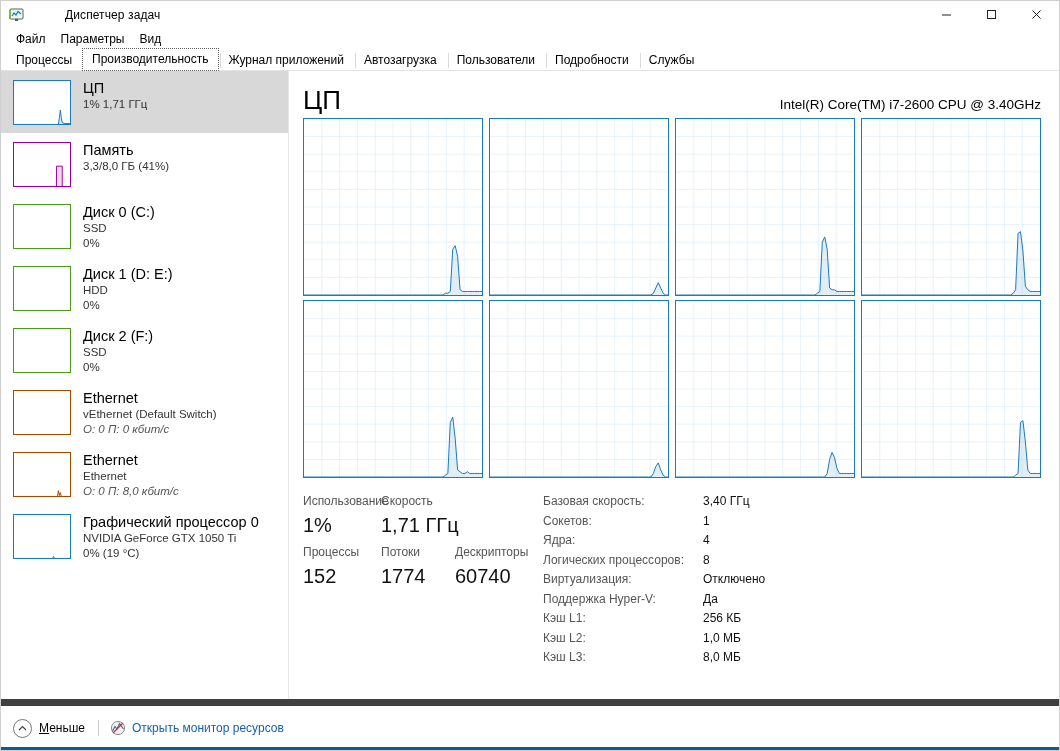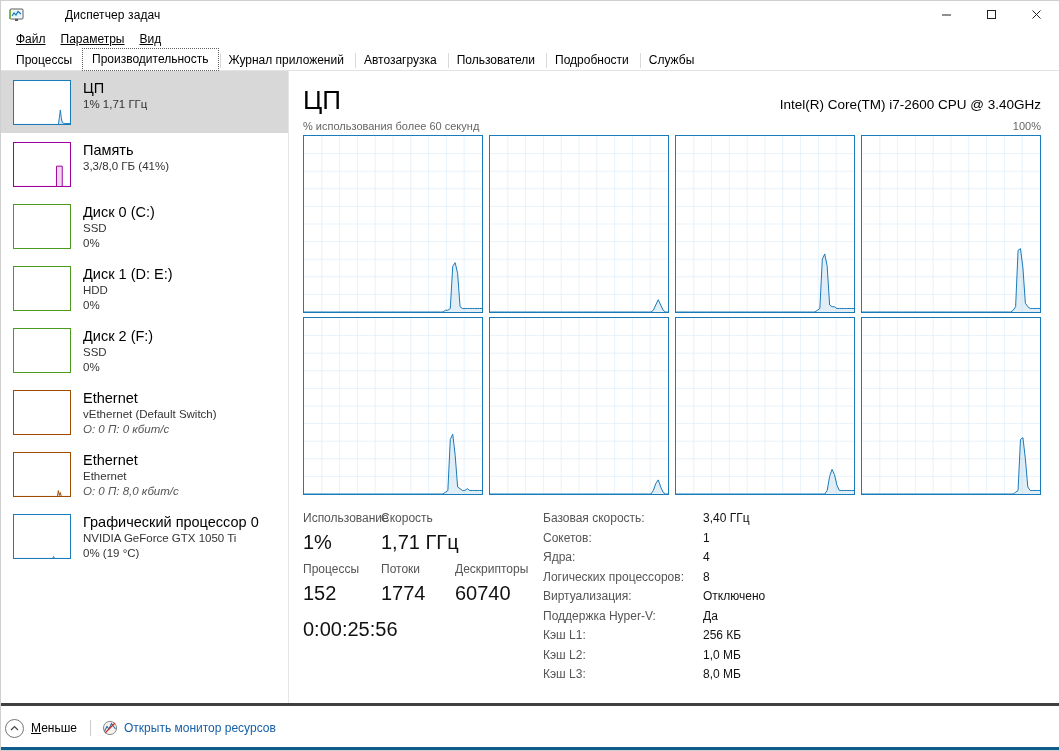"Файл" .menubar { text-decoration: underline -> none }
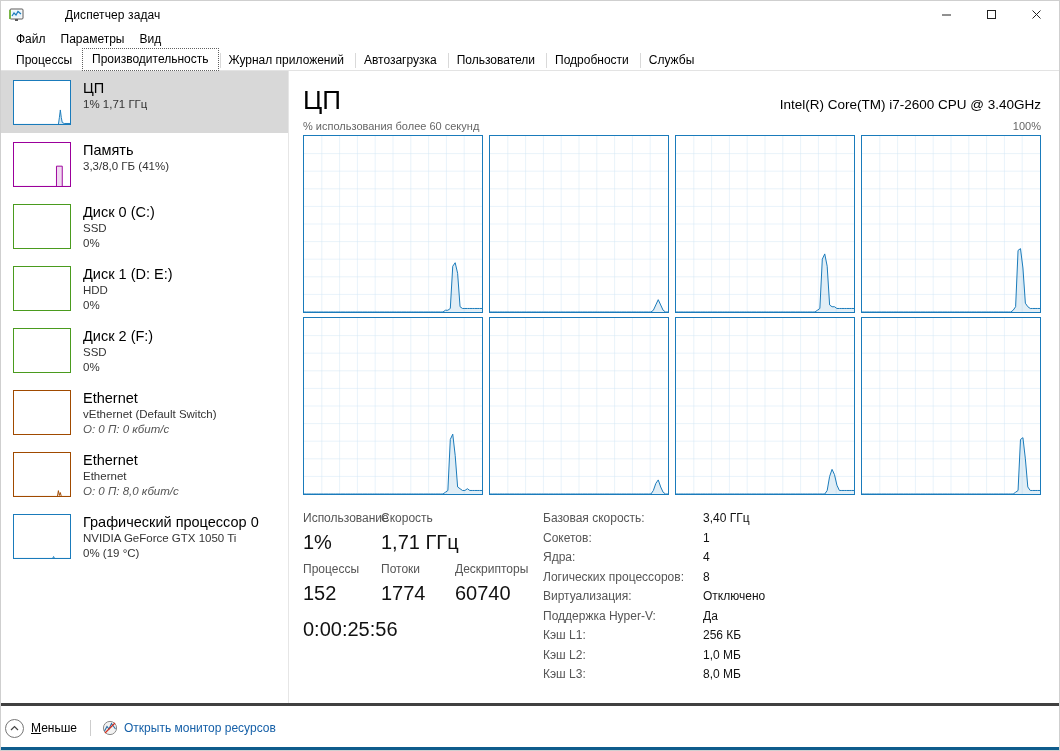"% использования более 60 секунд" div.axis-row { html: <div> <span>% использования более 60 секунд</span> <span>100%</span> </div> -> none }
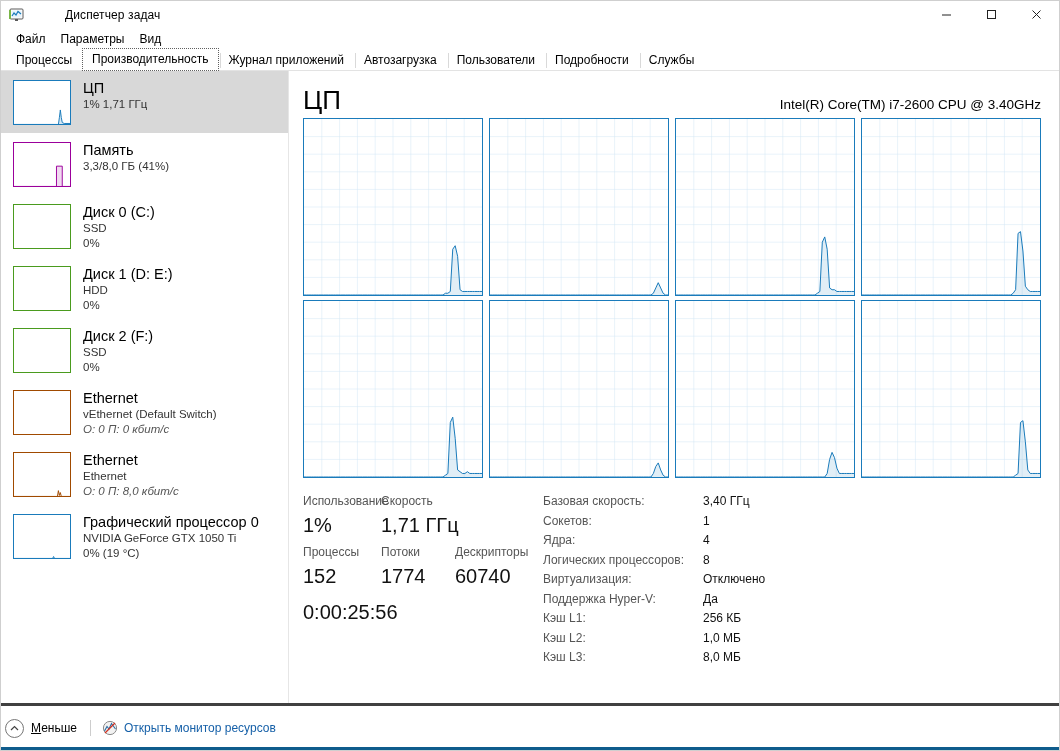"0:00:25:56" div.stat-value { html: <div>0:00:25:56</div> -> none }
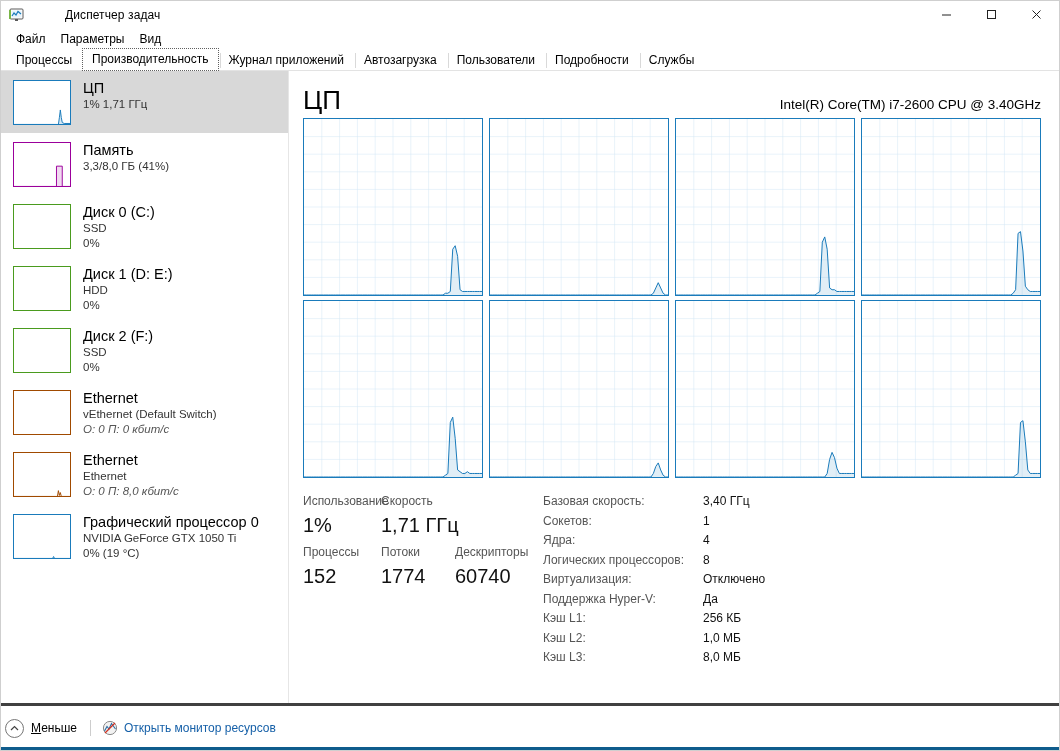"Меньше" .statusbar { border-top: 3px solid #404040 -> 7px solid #404040; padding-left: 4px -> 12px }
